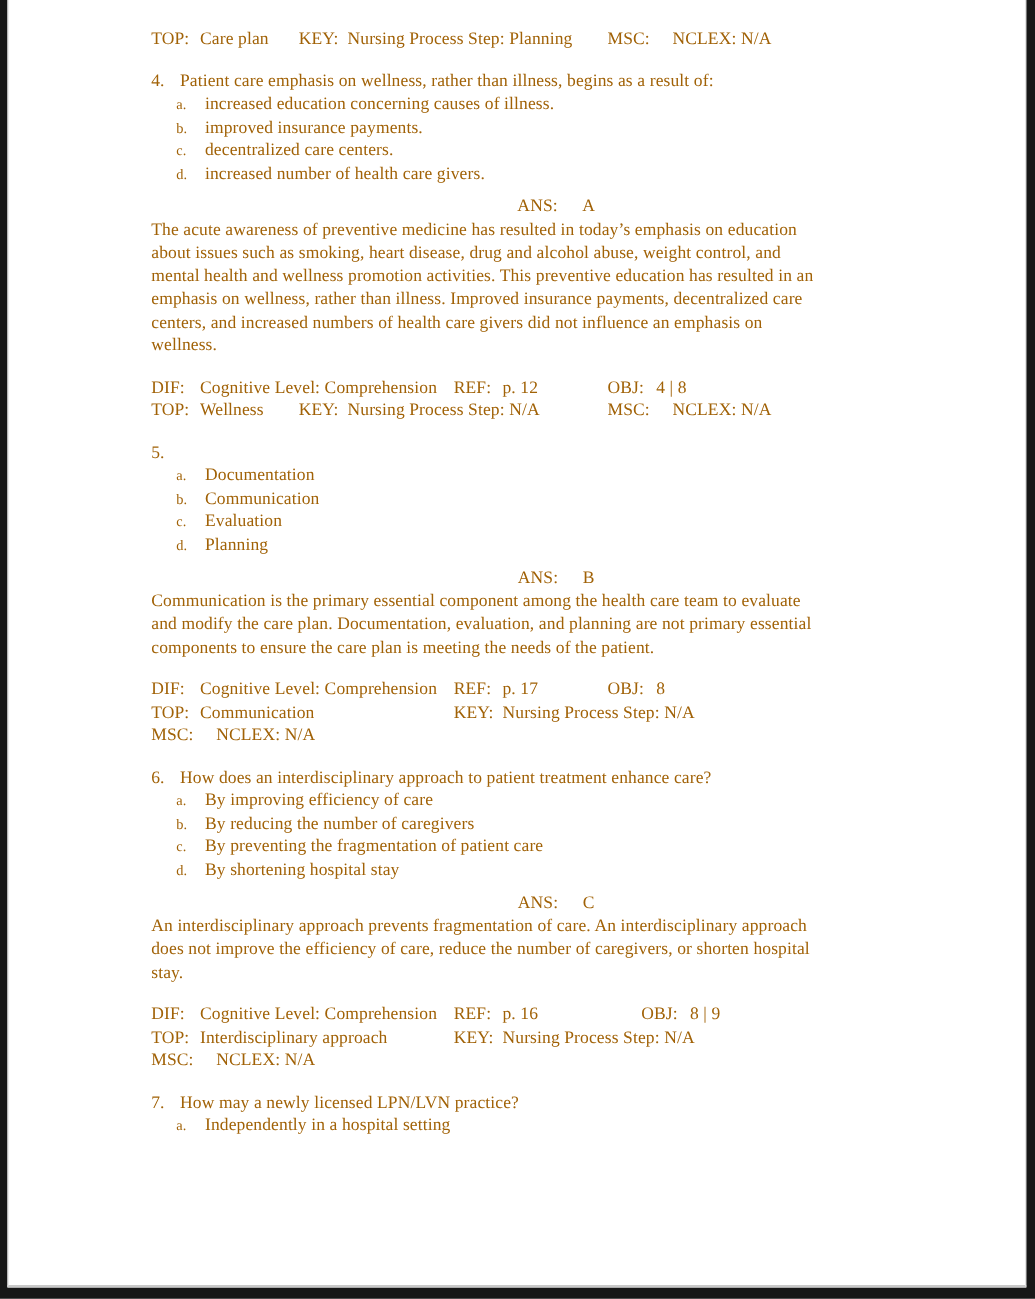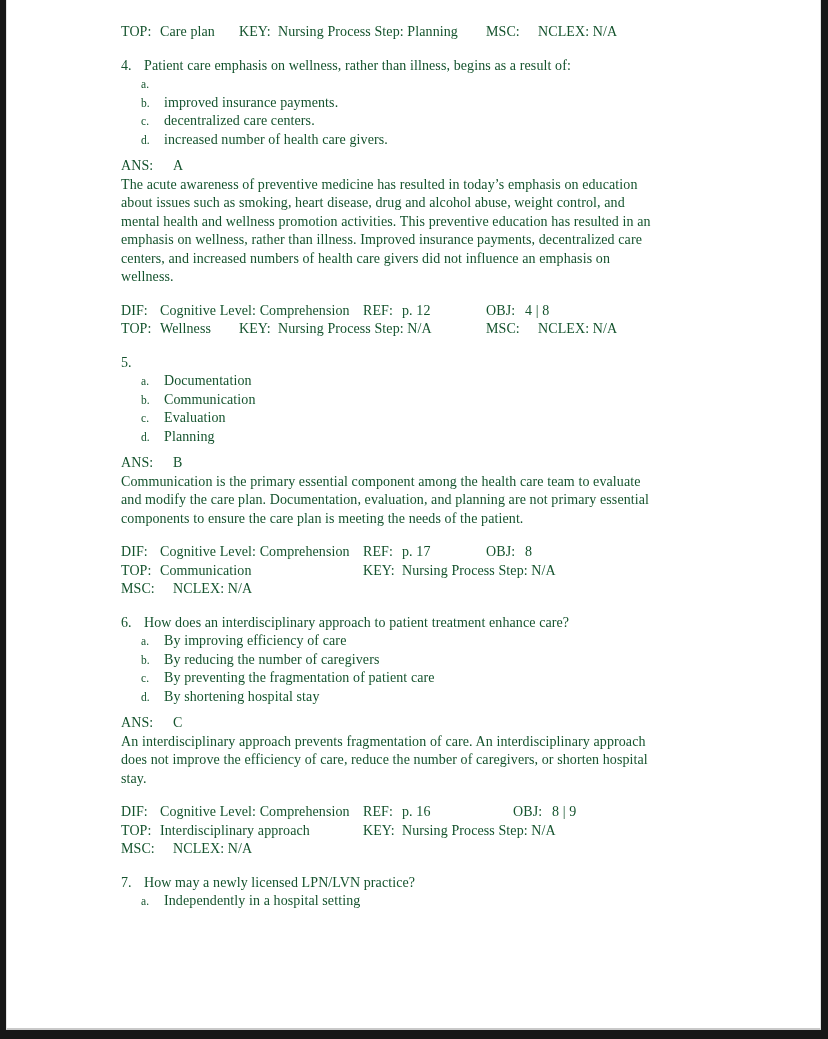"TOP: Care plan" div.content { color: #14532d -> #a16207 }
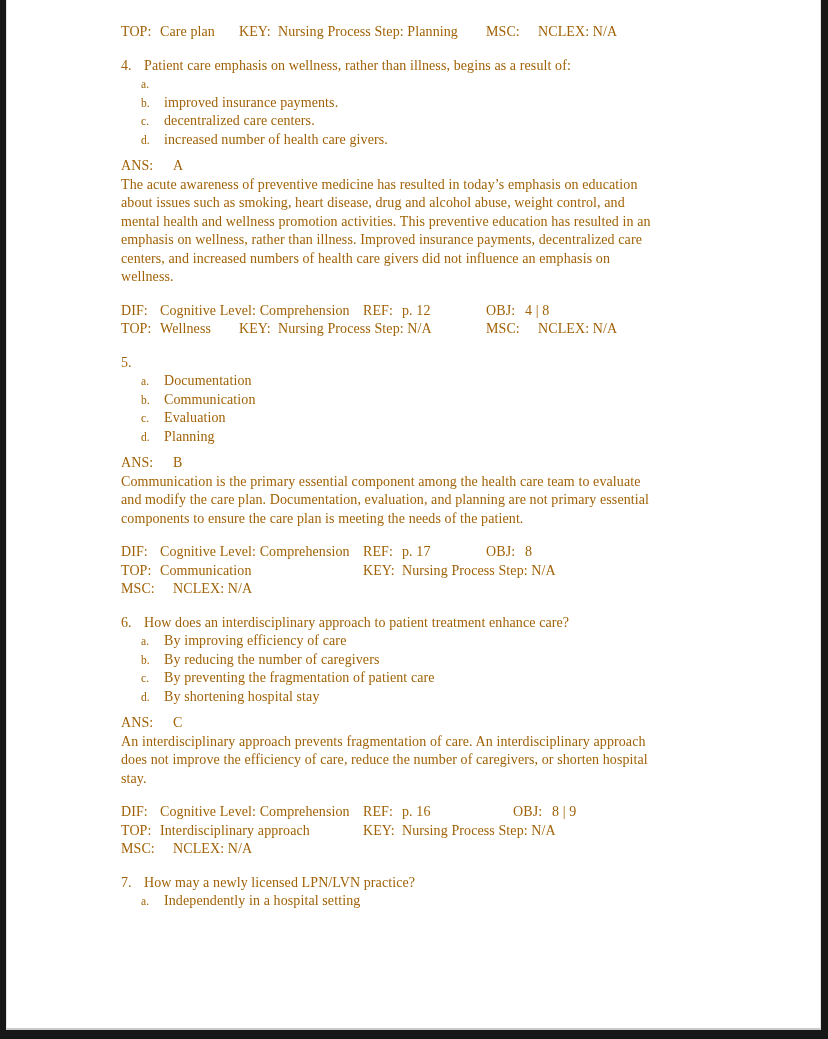"increased education concerning causes of" span.opt-text { html: none -> <span>increased education concerning causes of illness.</span> }
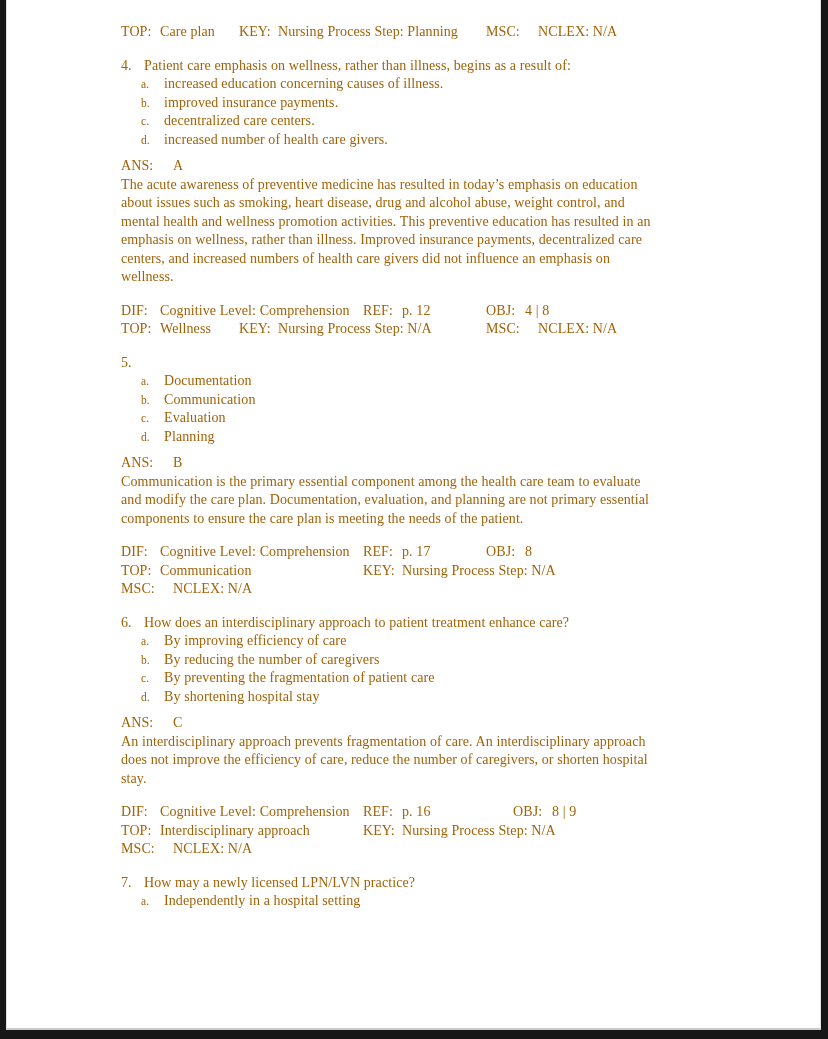"ANS:" .ans-row { justify-content: none -> center }
